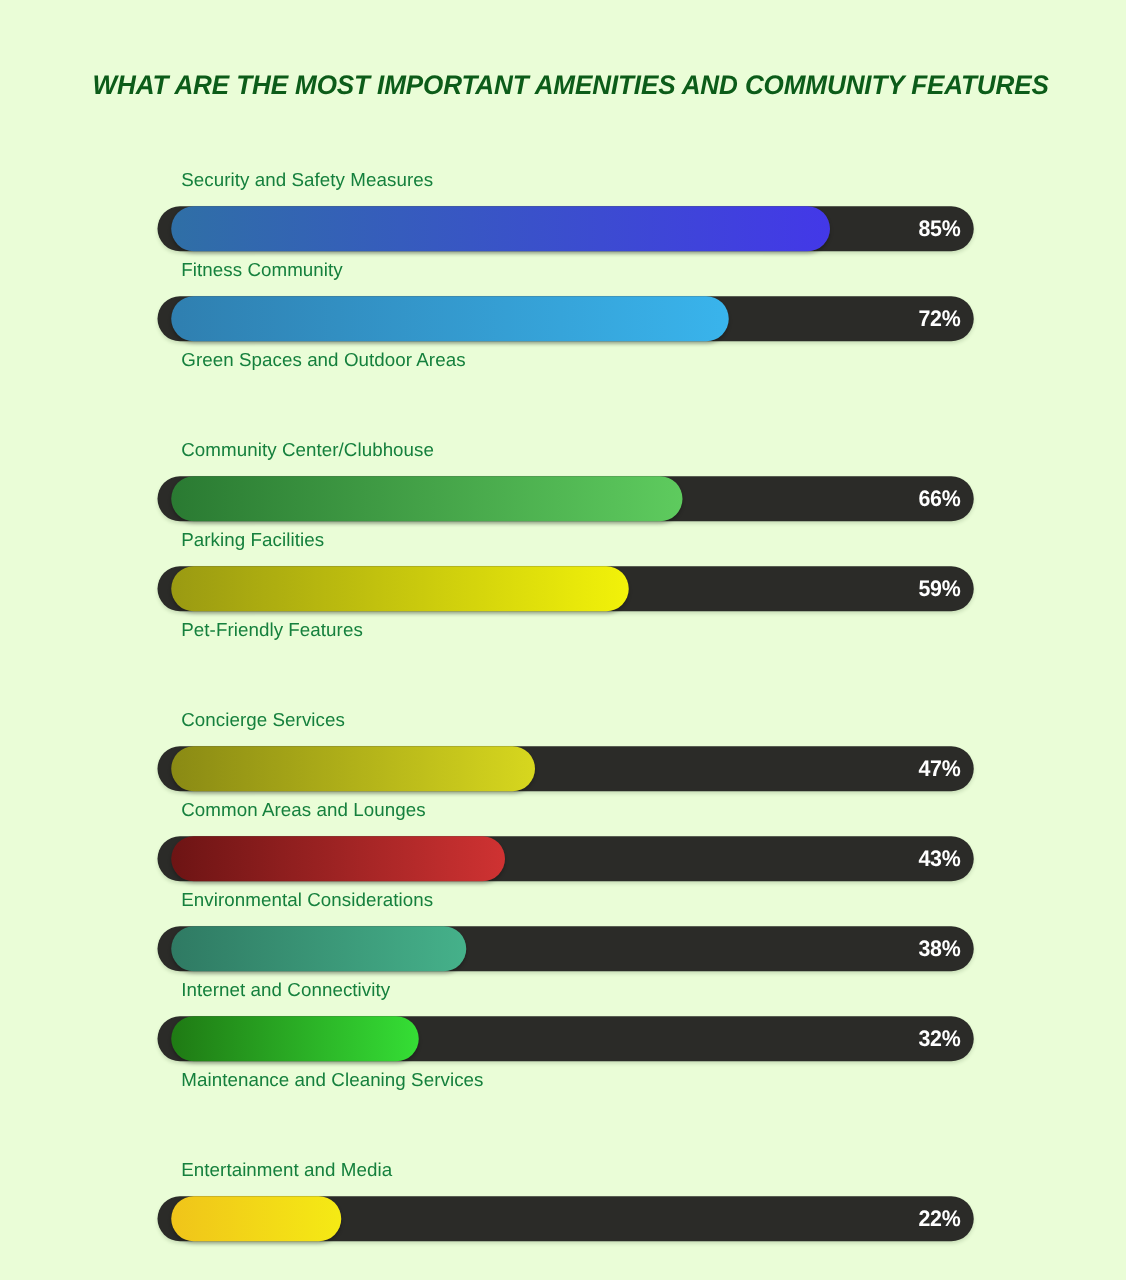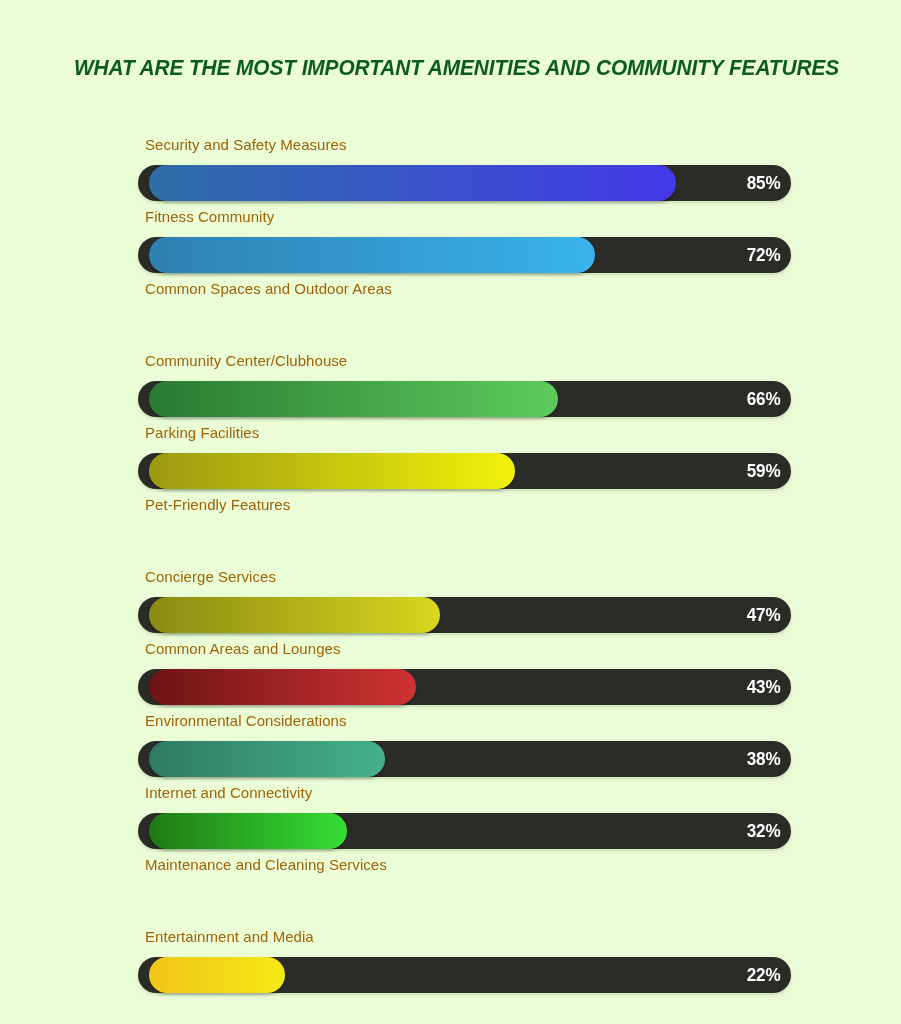"Security and Safety Measures" .bar-label { color: #a16207 -> #15803d }
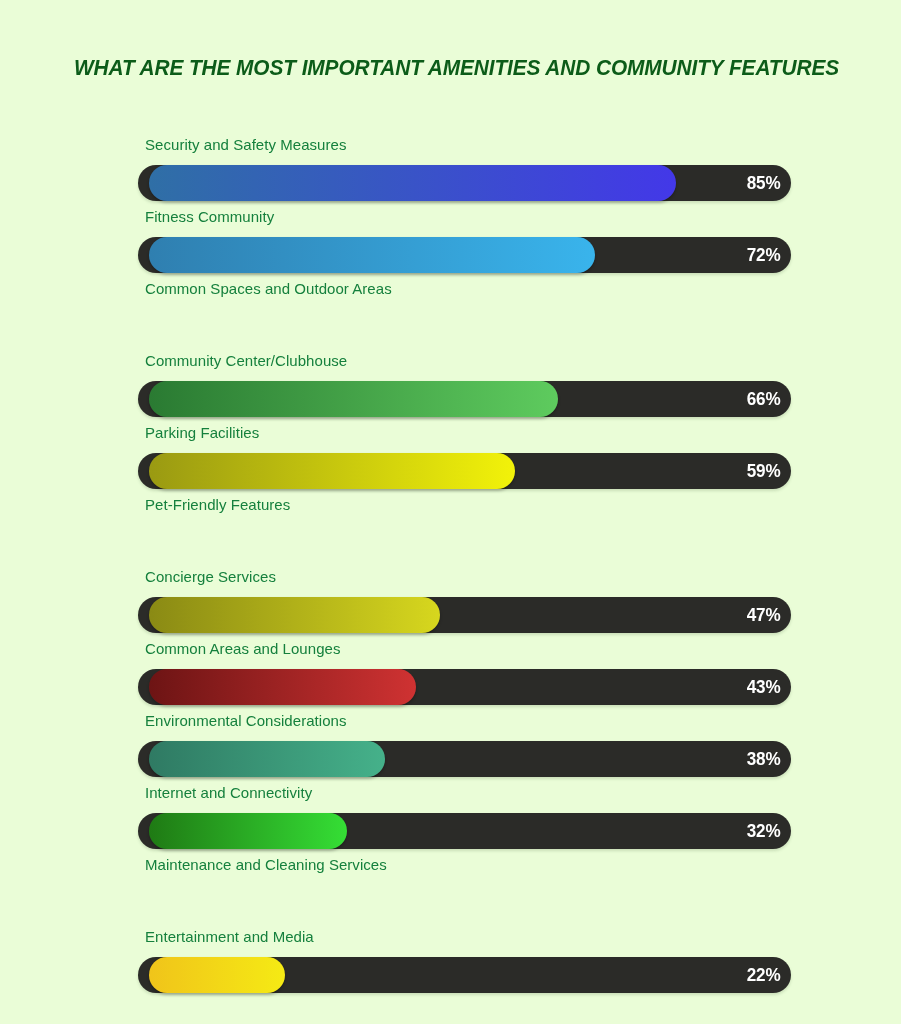"85%" .bar-track { left: 12px -> 0 }
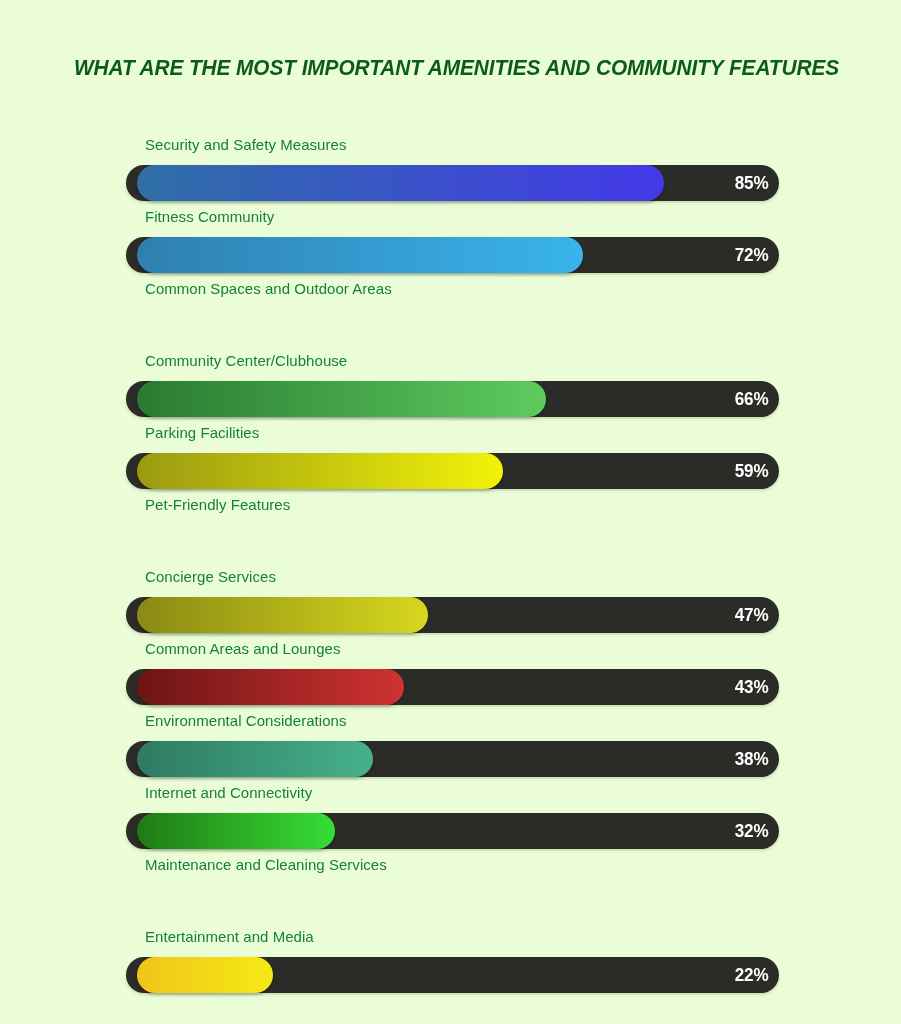"Common Spaces and Outdoor Areas" div.bar-label { text: Common -> Green }
